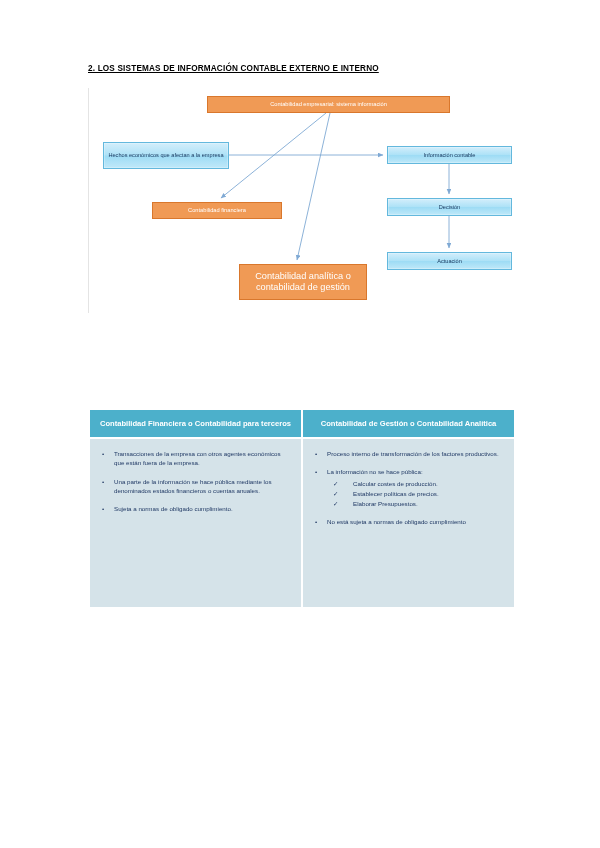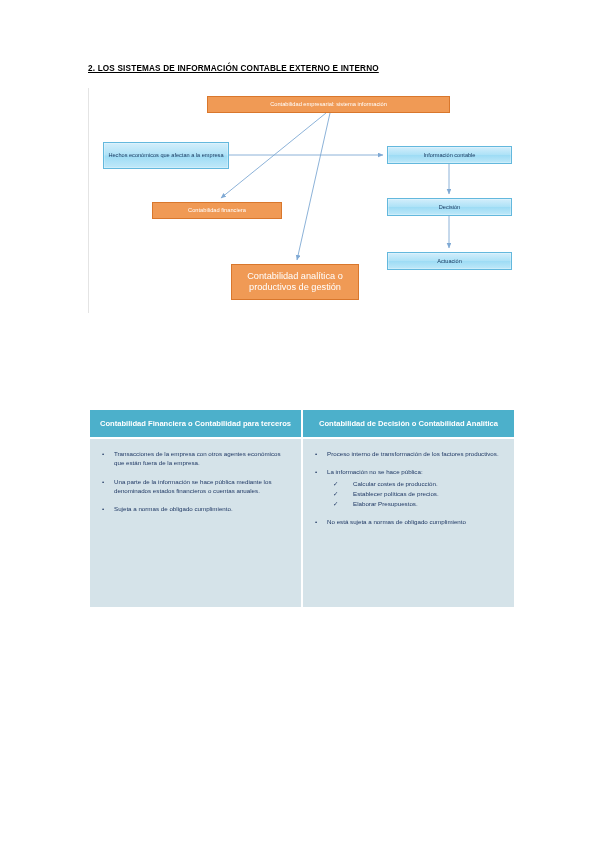"Contabilidad analítica o" .node-orange.big { margin-left: none -> 8px }
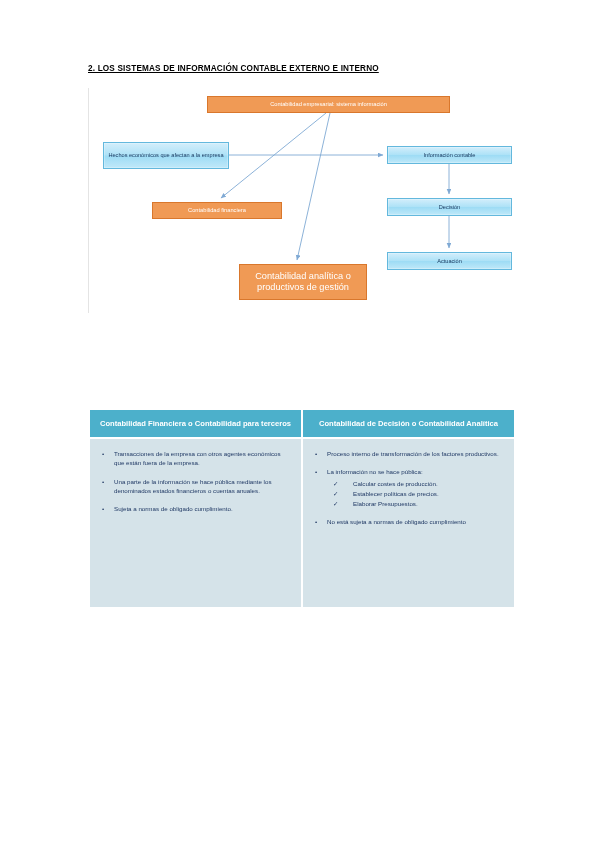"productivos de gestión" span { text: productivos -> contabilidad }
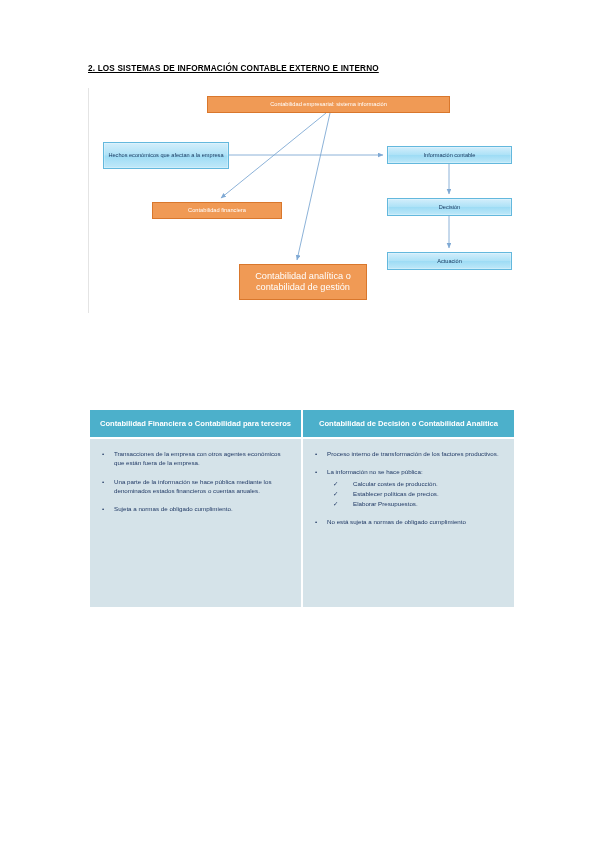"Contabilidad de Decisión o Contabilidad" th { text: Decisión -> Gestión }
